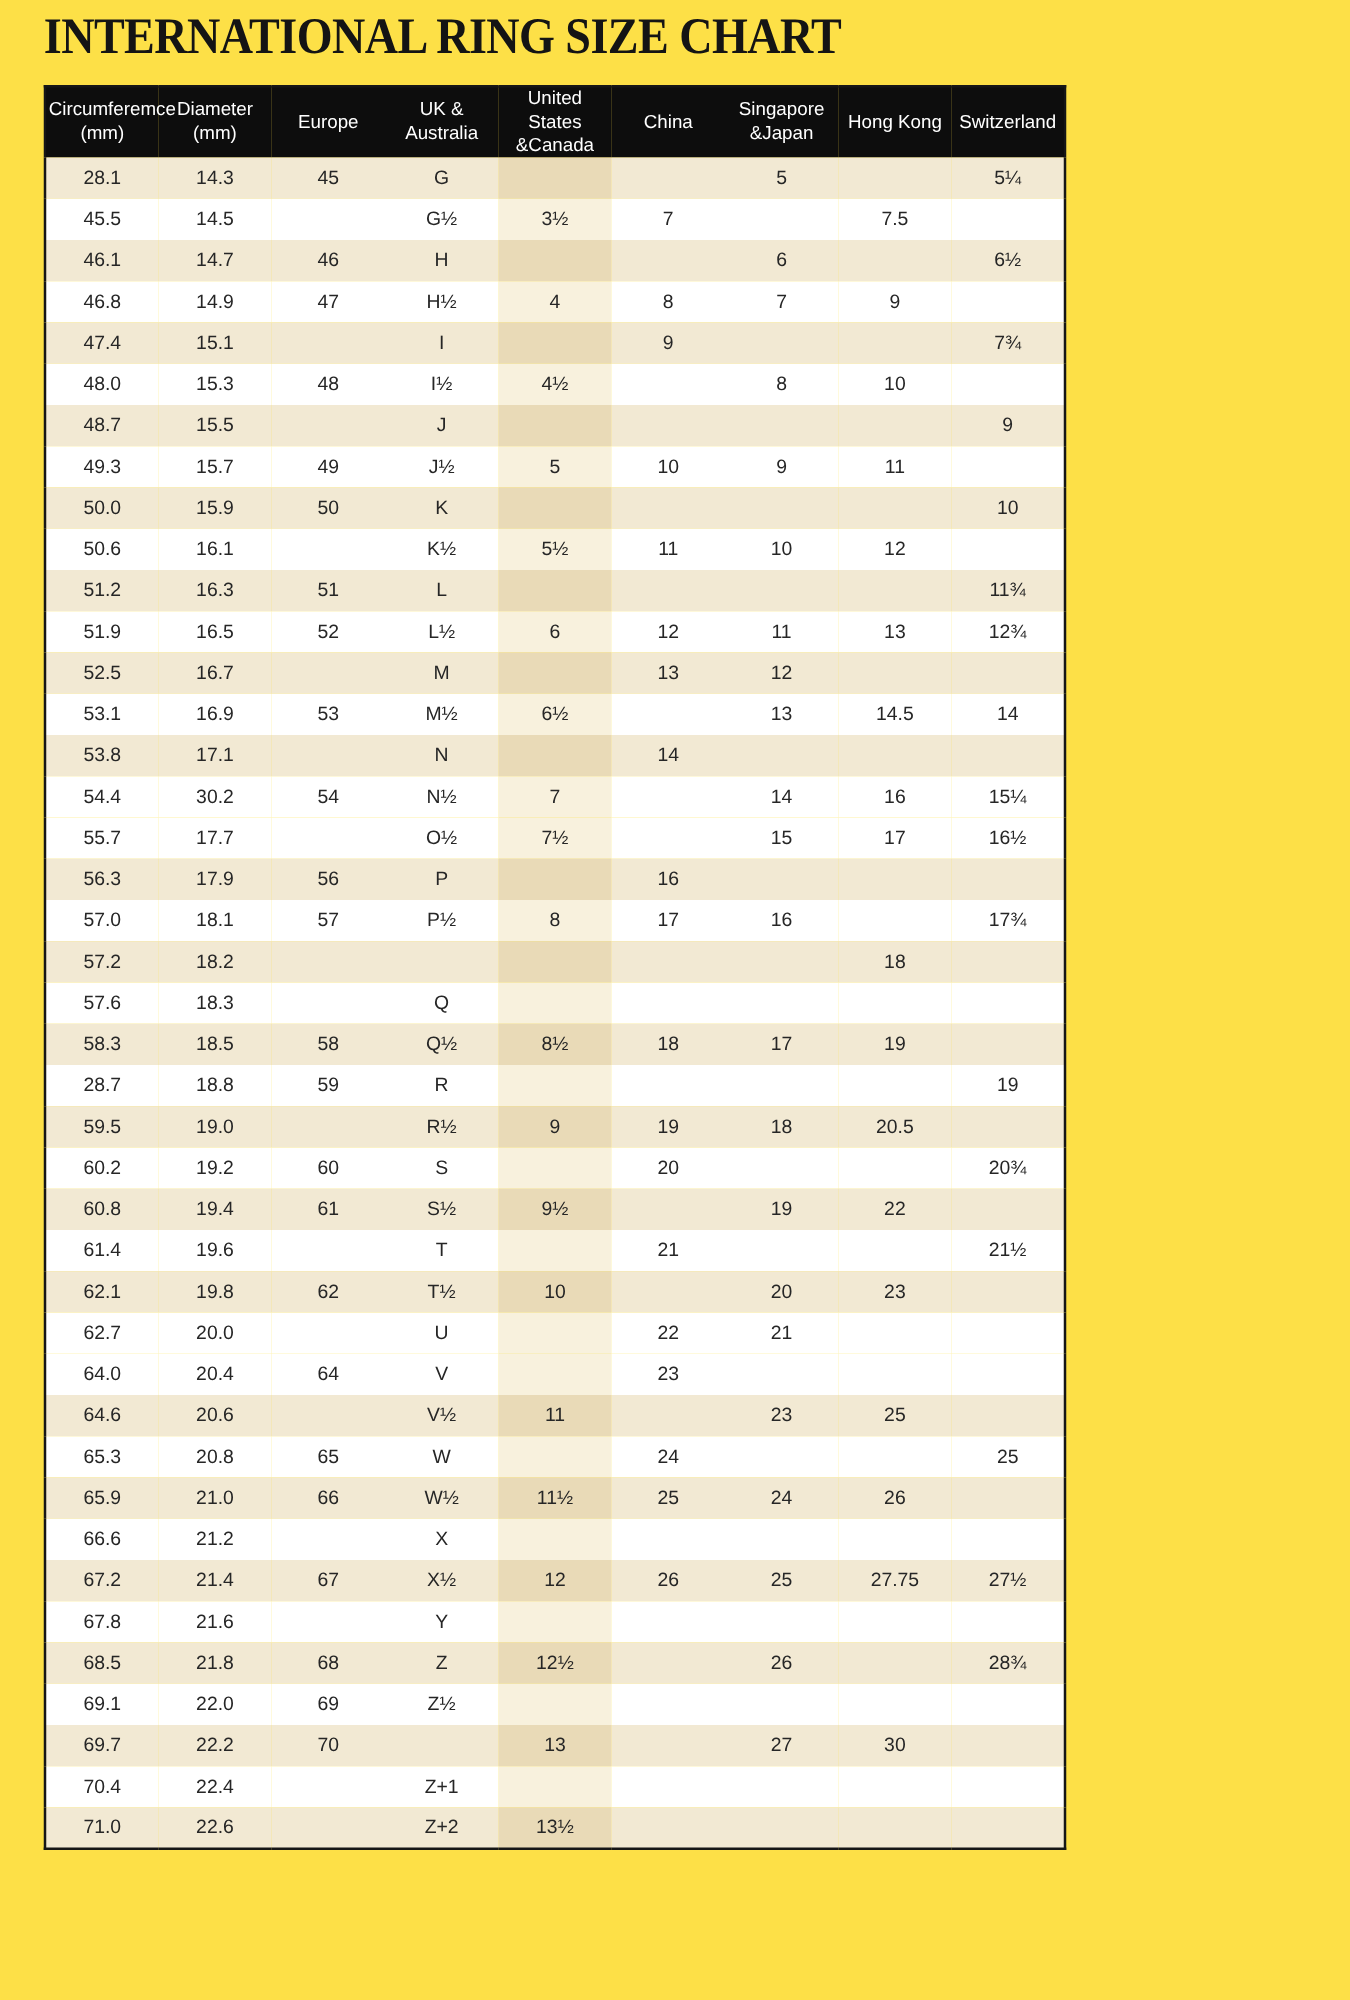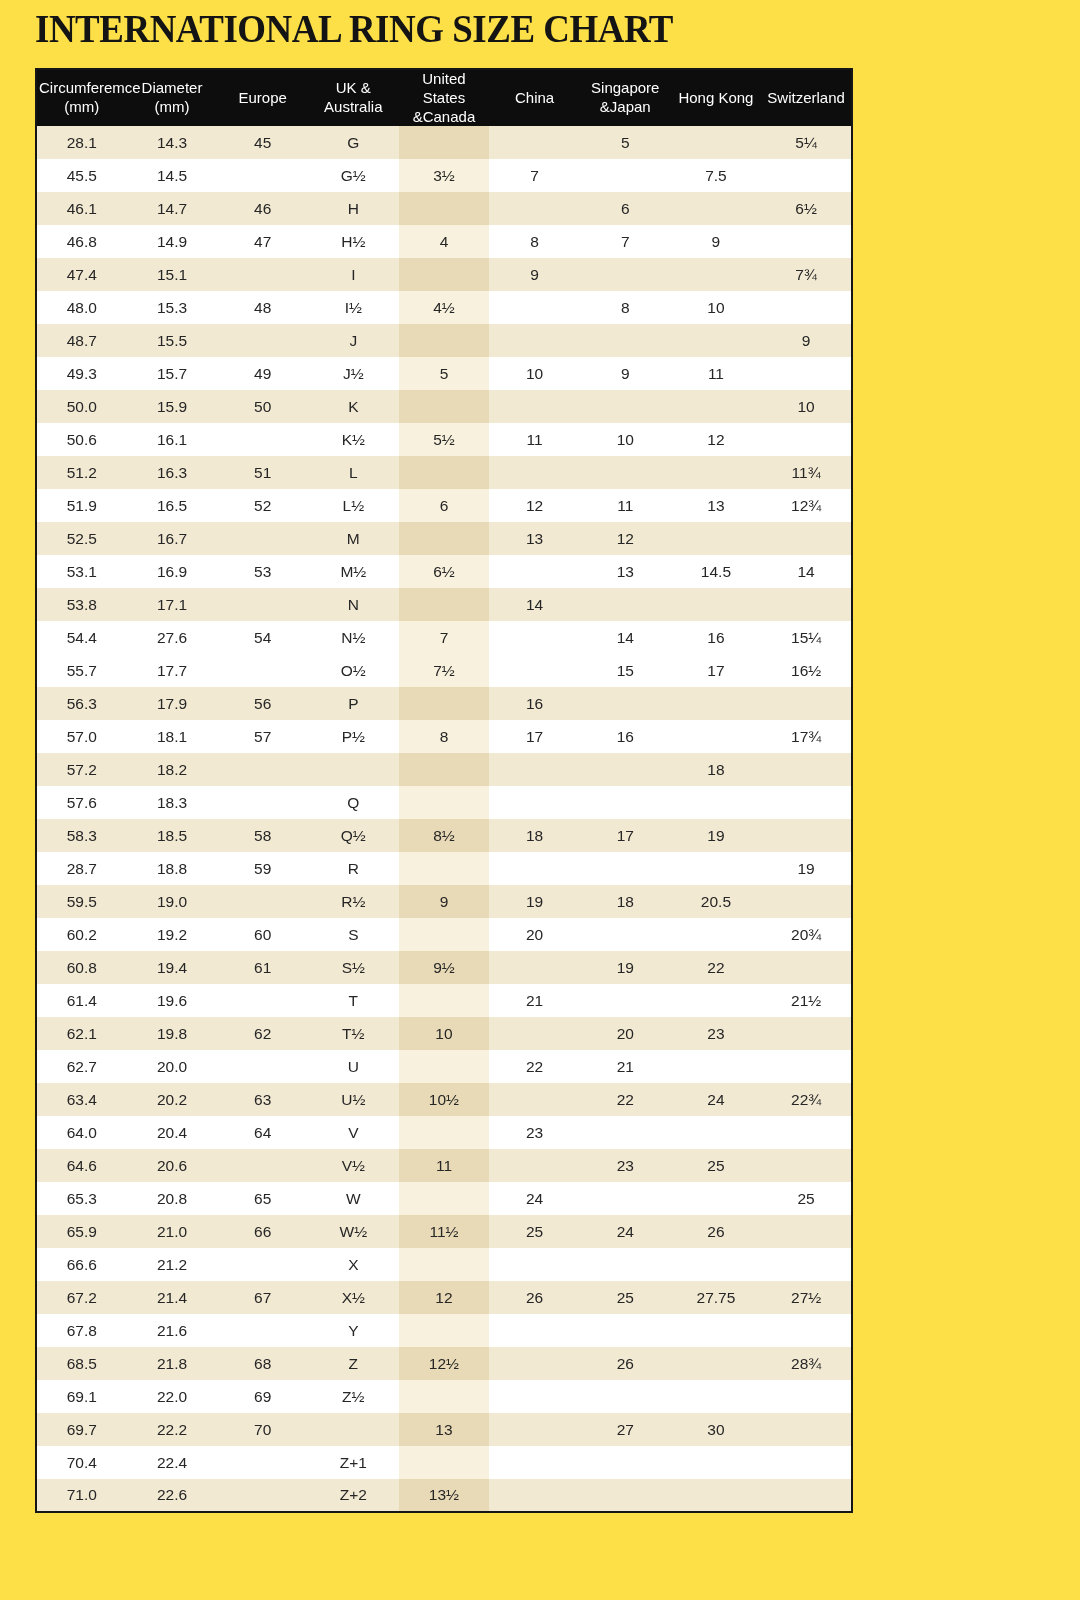"27.6" td { text: 27.6 -> 30.2 }
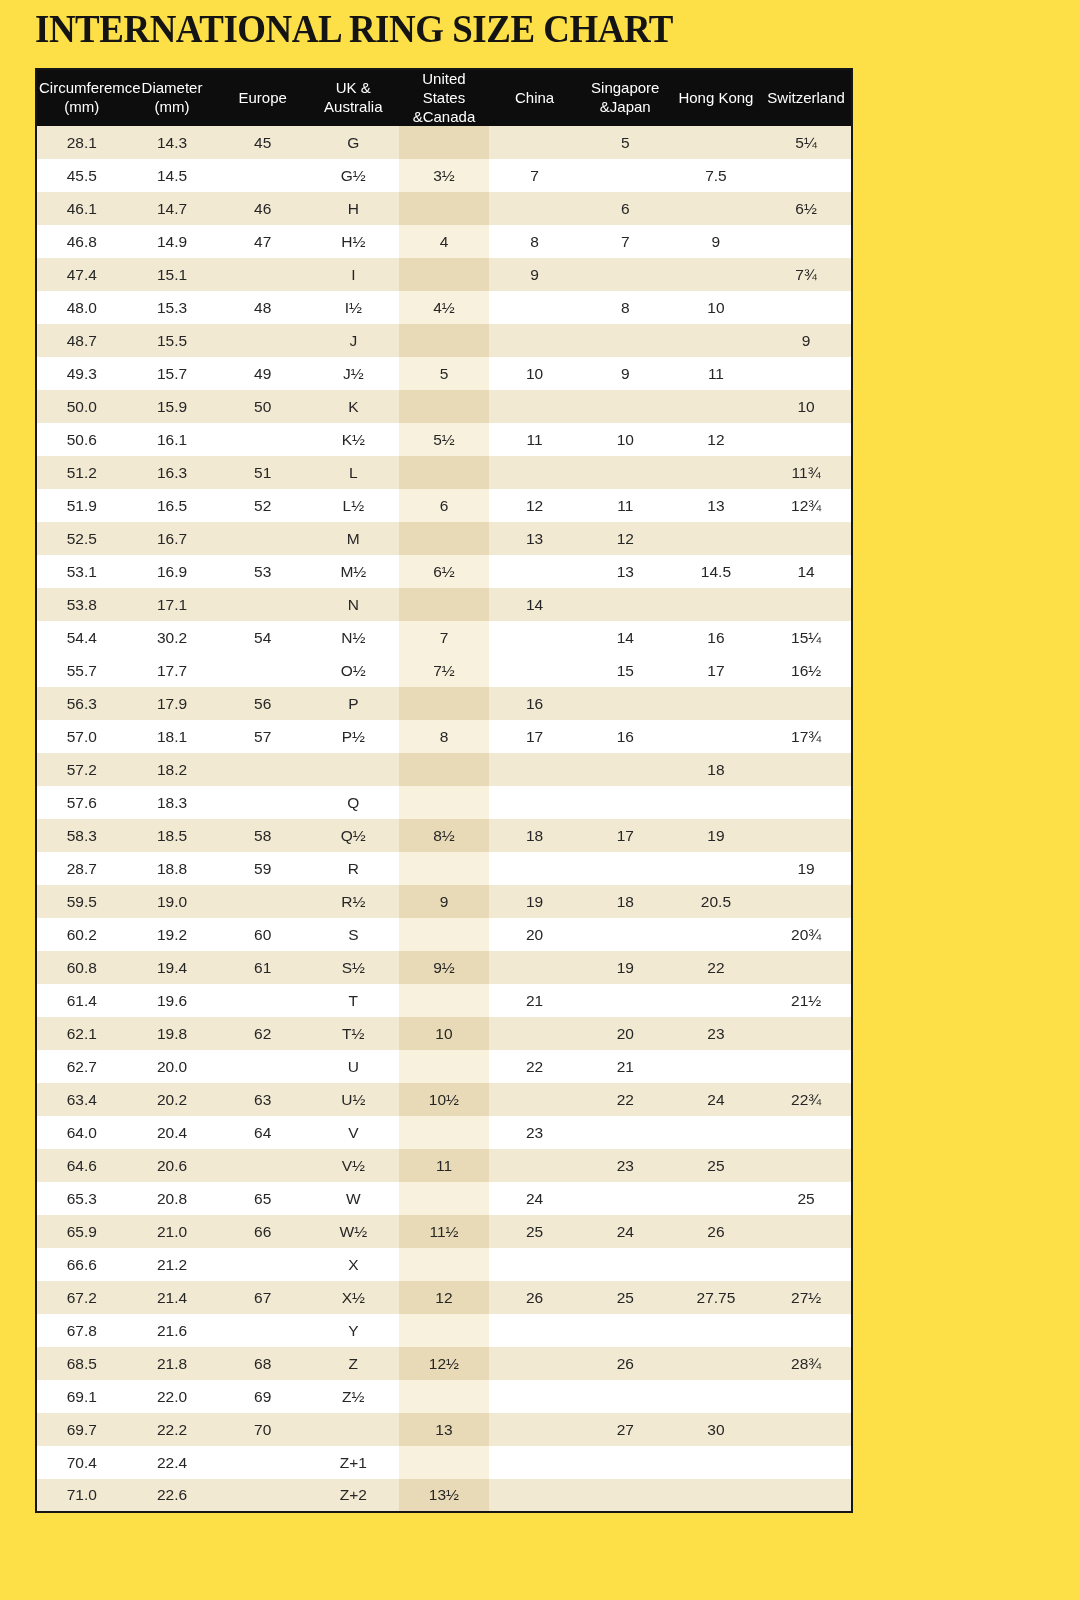"63.4" tr.beige { html: <tr> <td>63.4</td> <td>20.2</td> <td>63</td> <td>U½</td> <td>10½</td> <td></td> <td>22</td> <td>24</td> <td>22¾</td> </tr> -> none }
